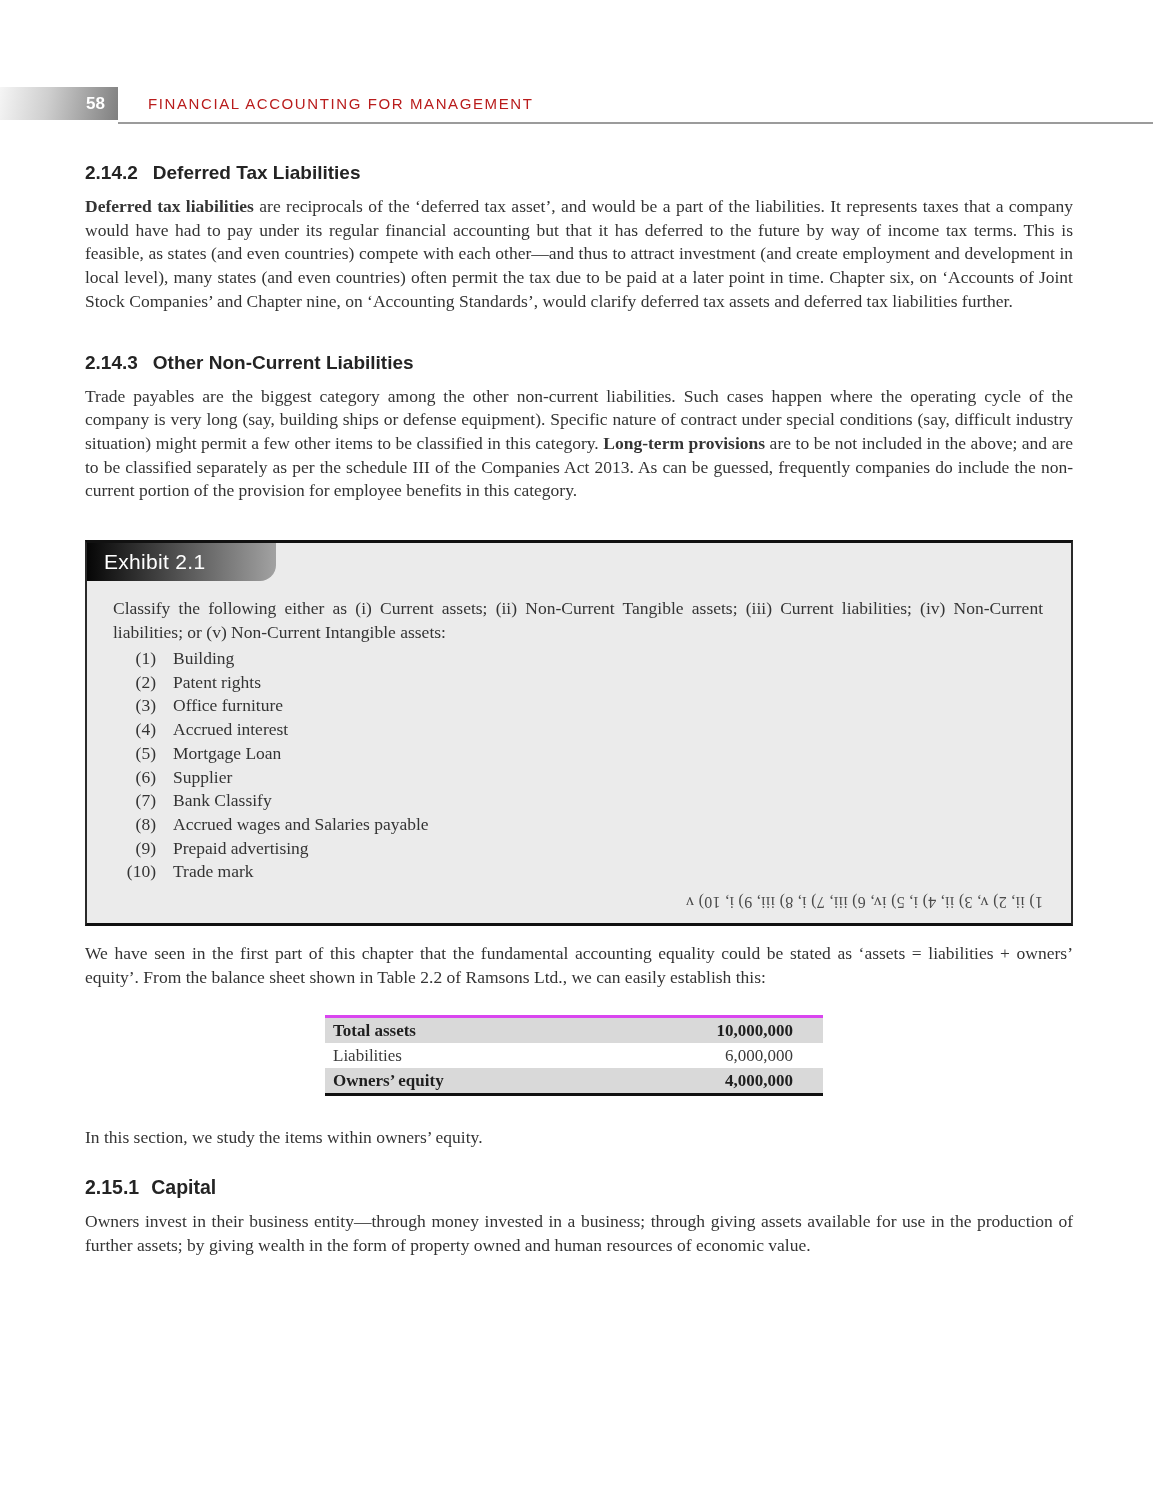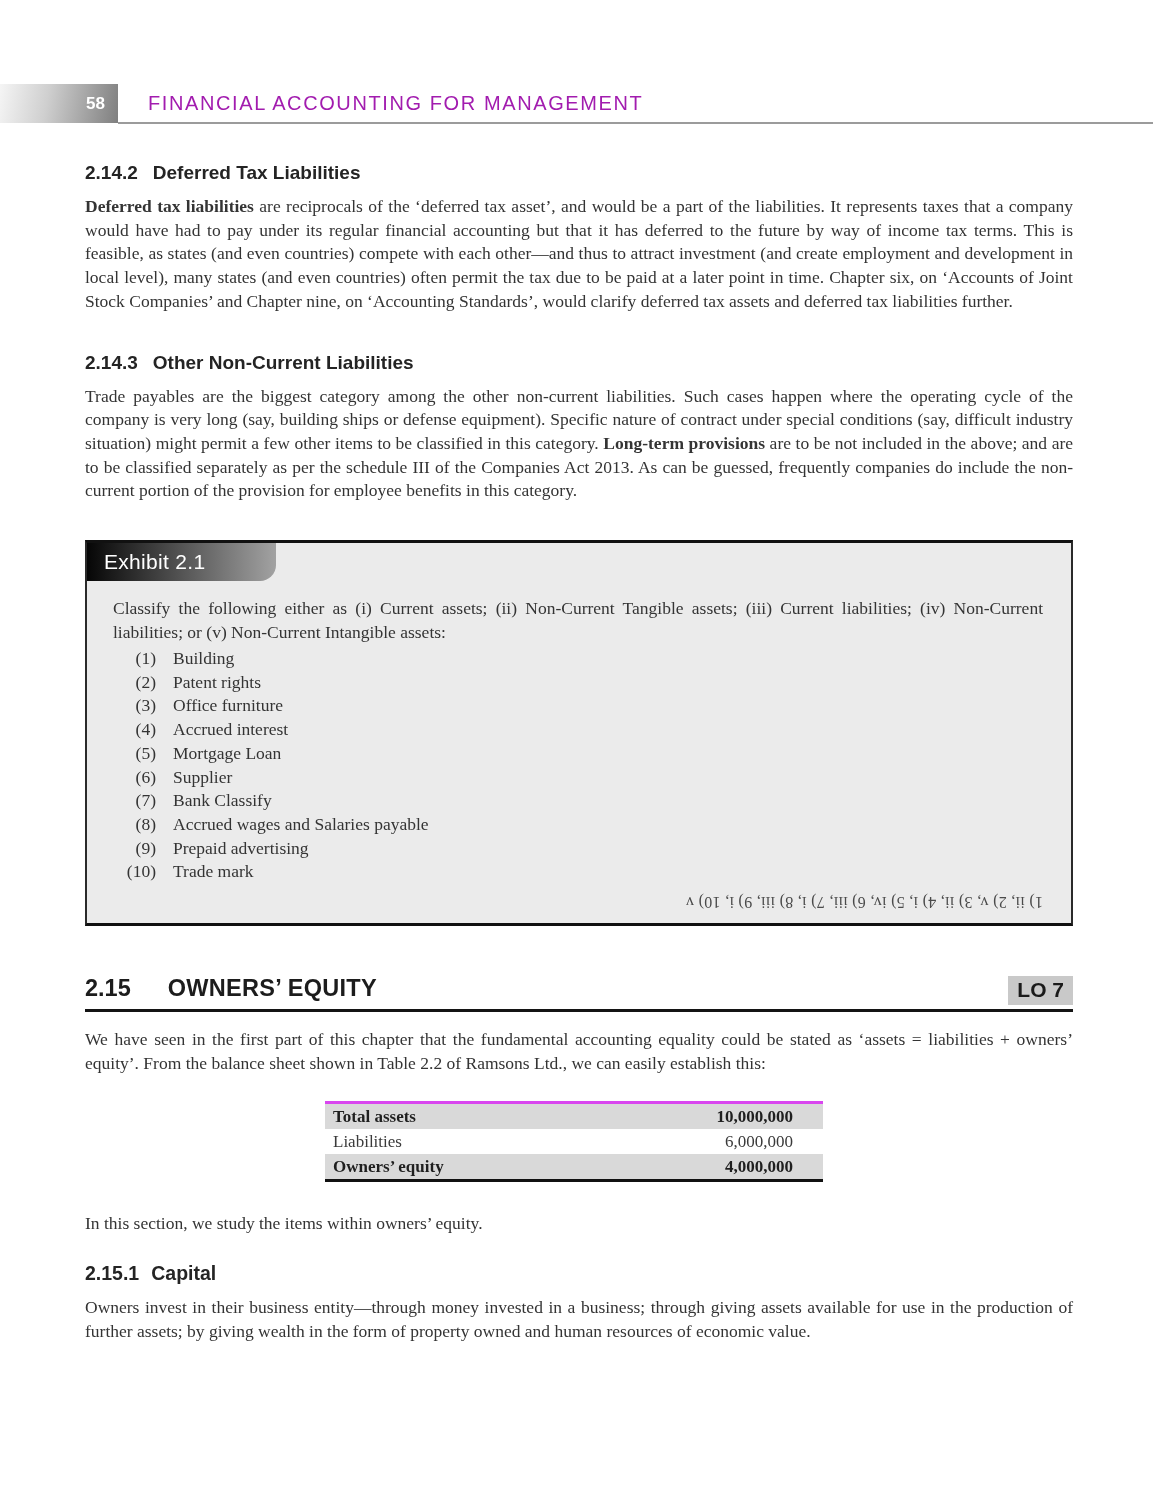"58" .page-num-bar { height: 39px -> 33px }
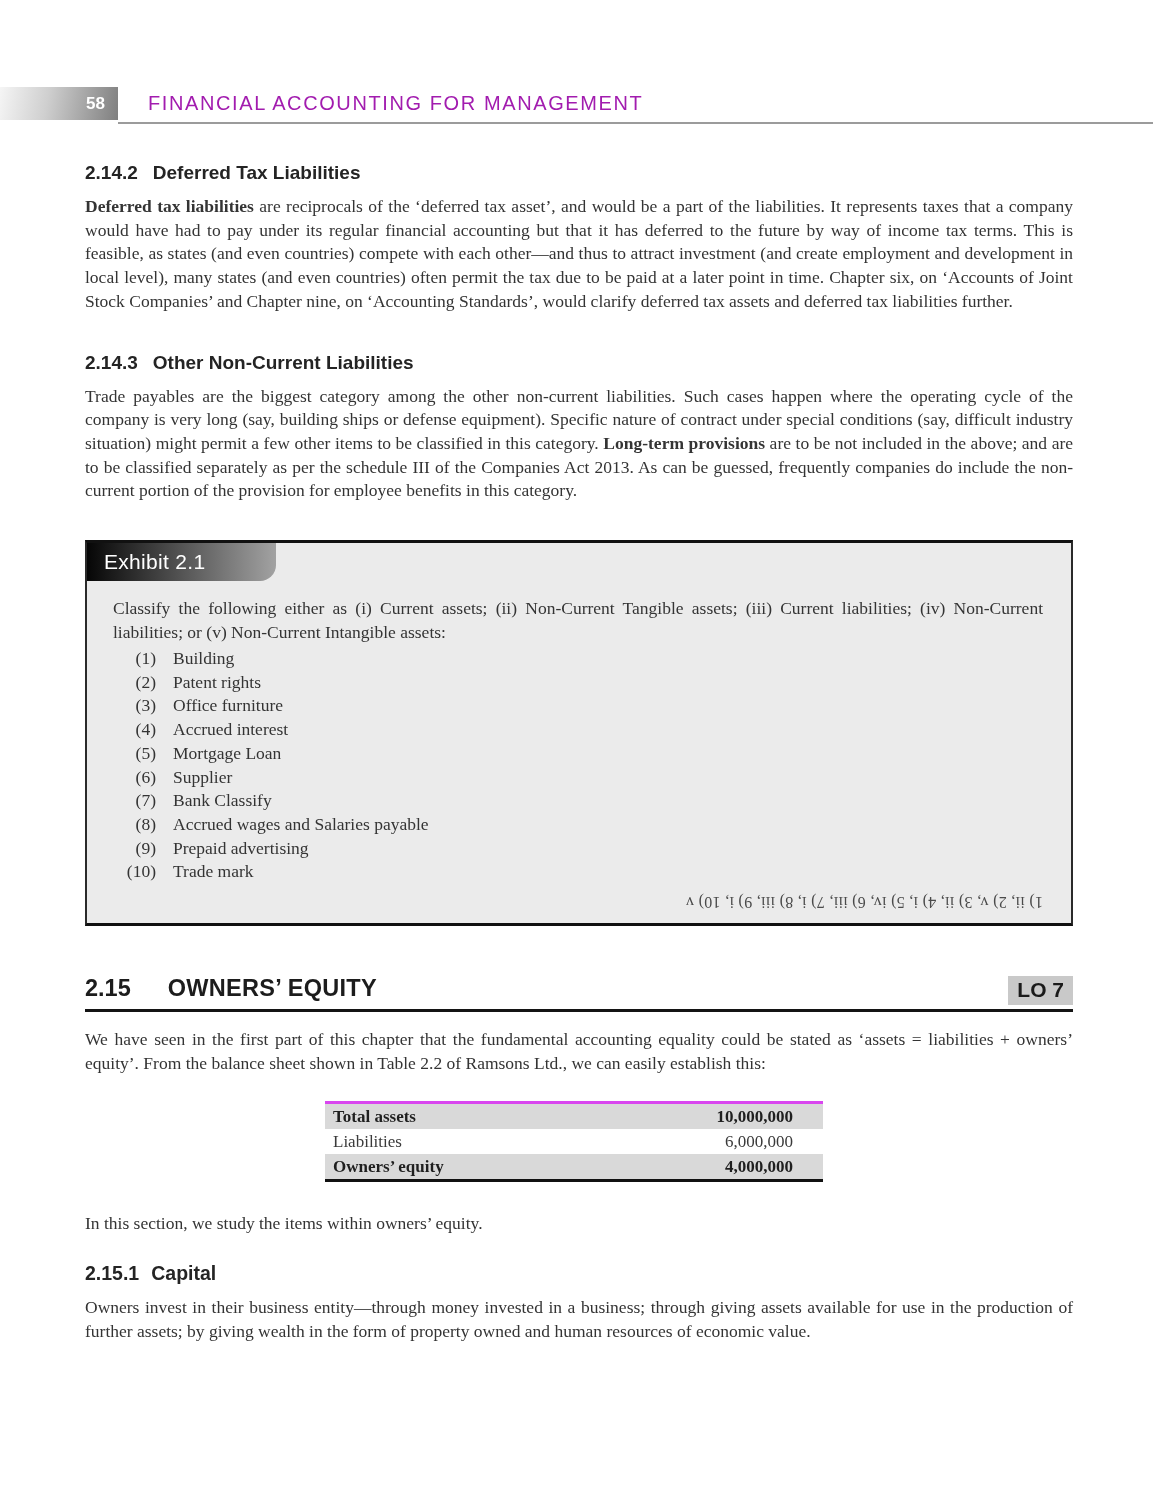"FINANCIAL ACCOUNTING FOR MANAGEMENT" .header-title { color: #a21caf -> #b91c1c; font-size: 20px -> 15px }
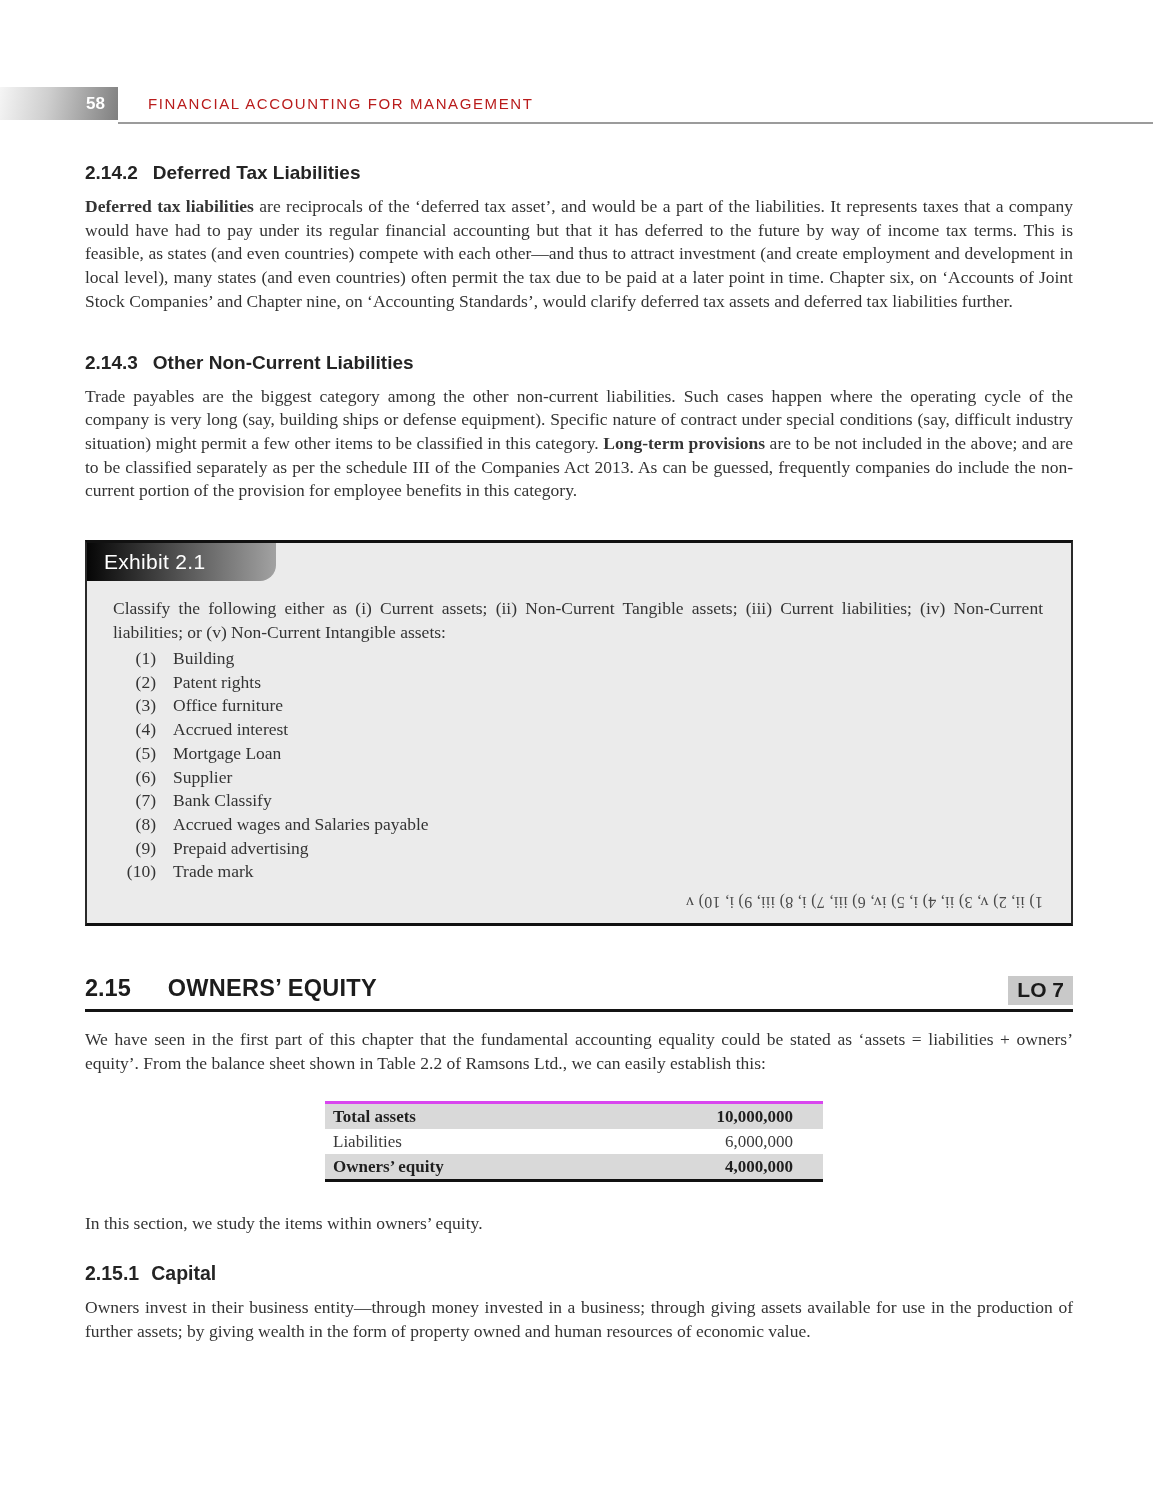"2.15" div.big-head { html: <div> <span>2.15</span> <span>OWNERS’ EQUITY</span> <span>LO 7</span> </div> -> none }
